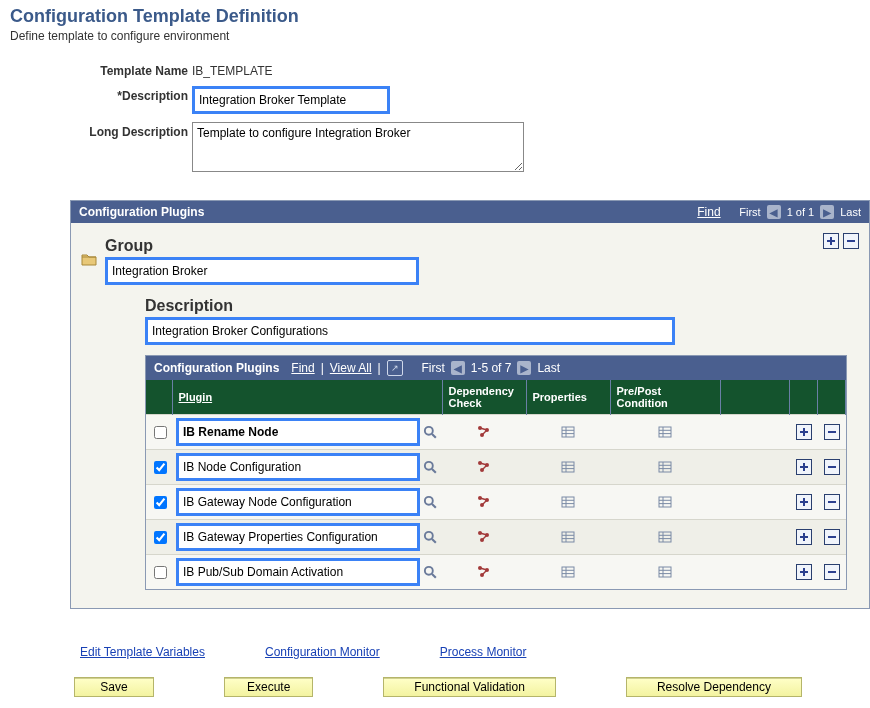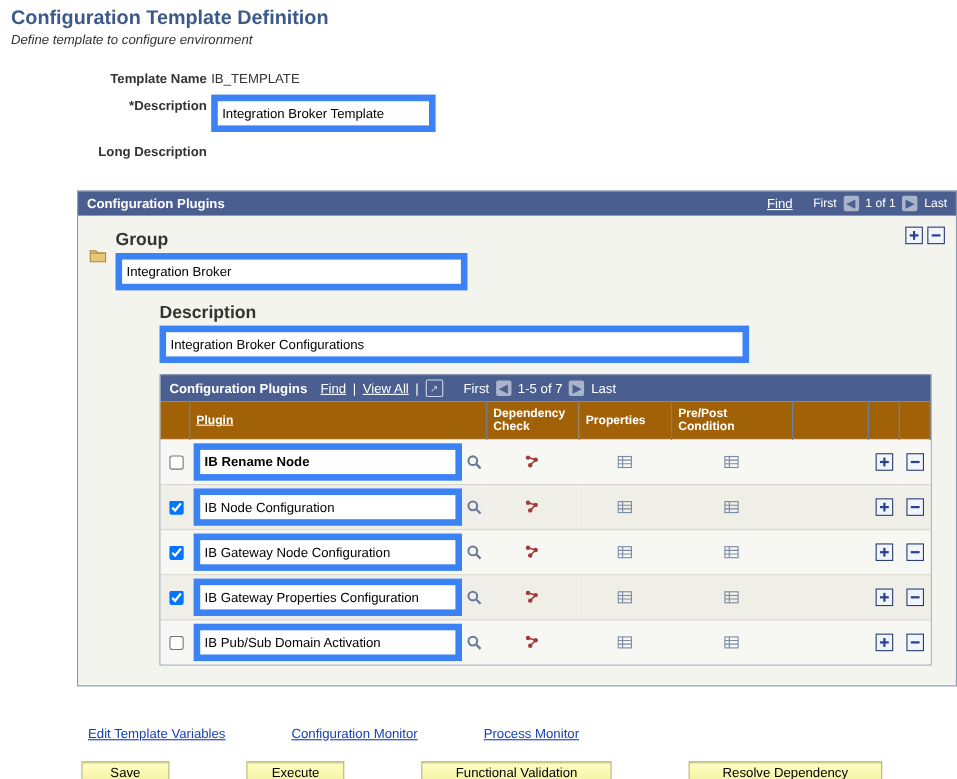"Define template to configure environment" .page-subtitle { font-style: italic -> none }
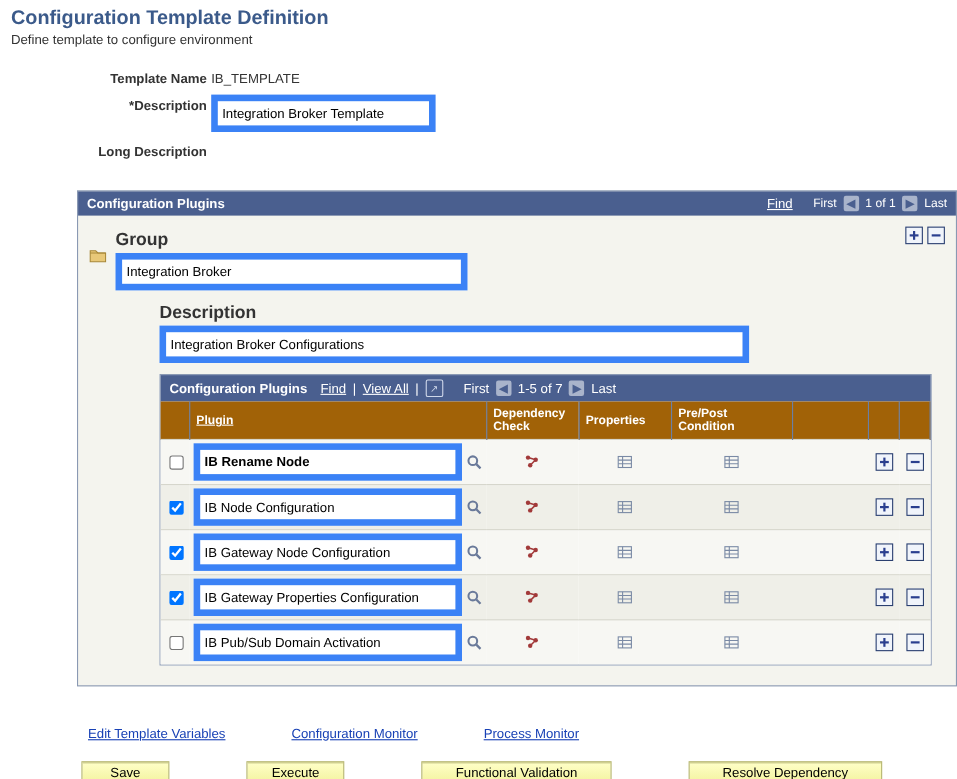"Integration Broker Template" input.text-field { border: 6px solid #3b82f6 -> 3px solid #3b82f6 }
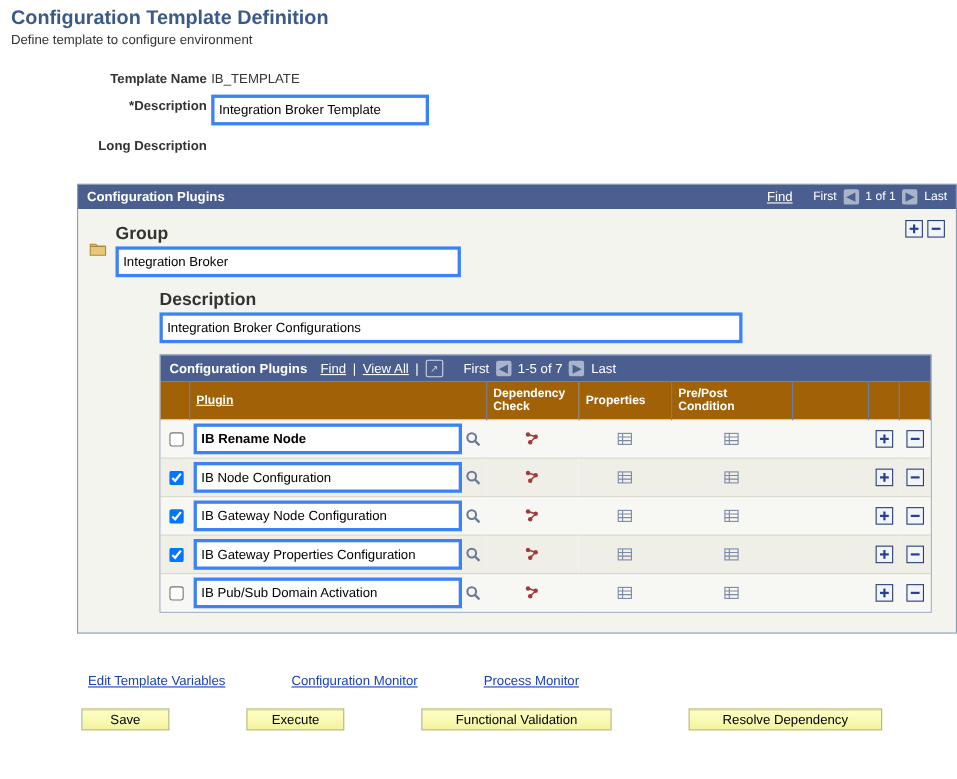"Template to configure Integration Broker" textarea.text-area { html: none -> <textarea>Template to configure Integration Broker</textarea> }
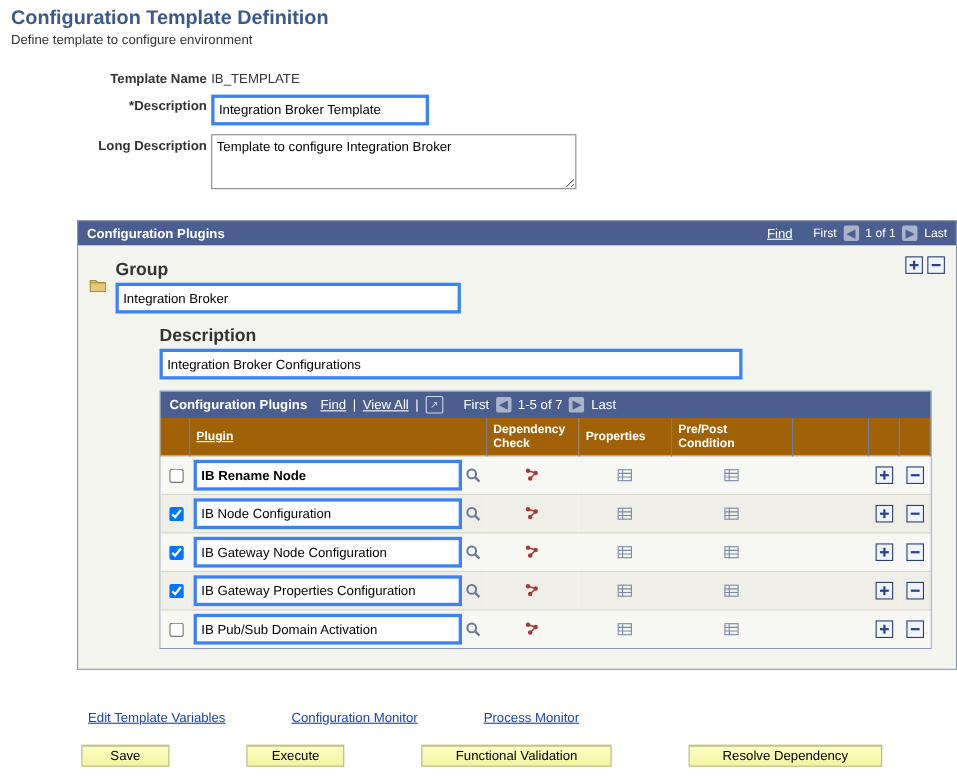"Plugin" table.grid-table thead th { background: #a16207 -> #14532d }
